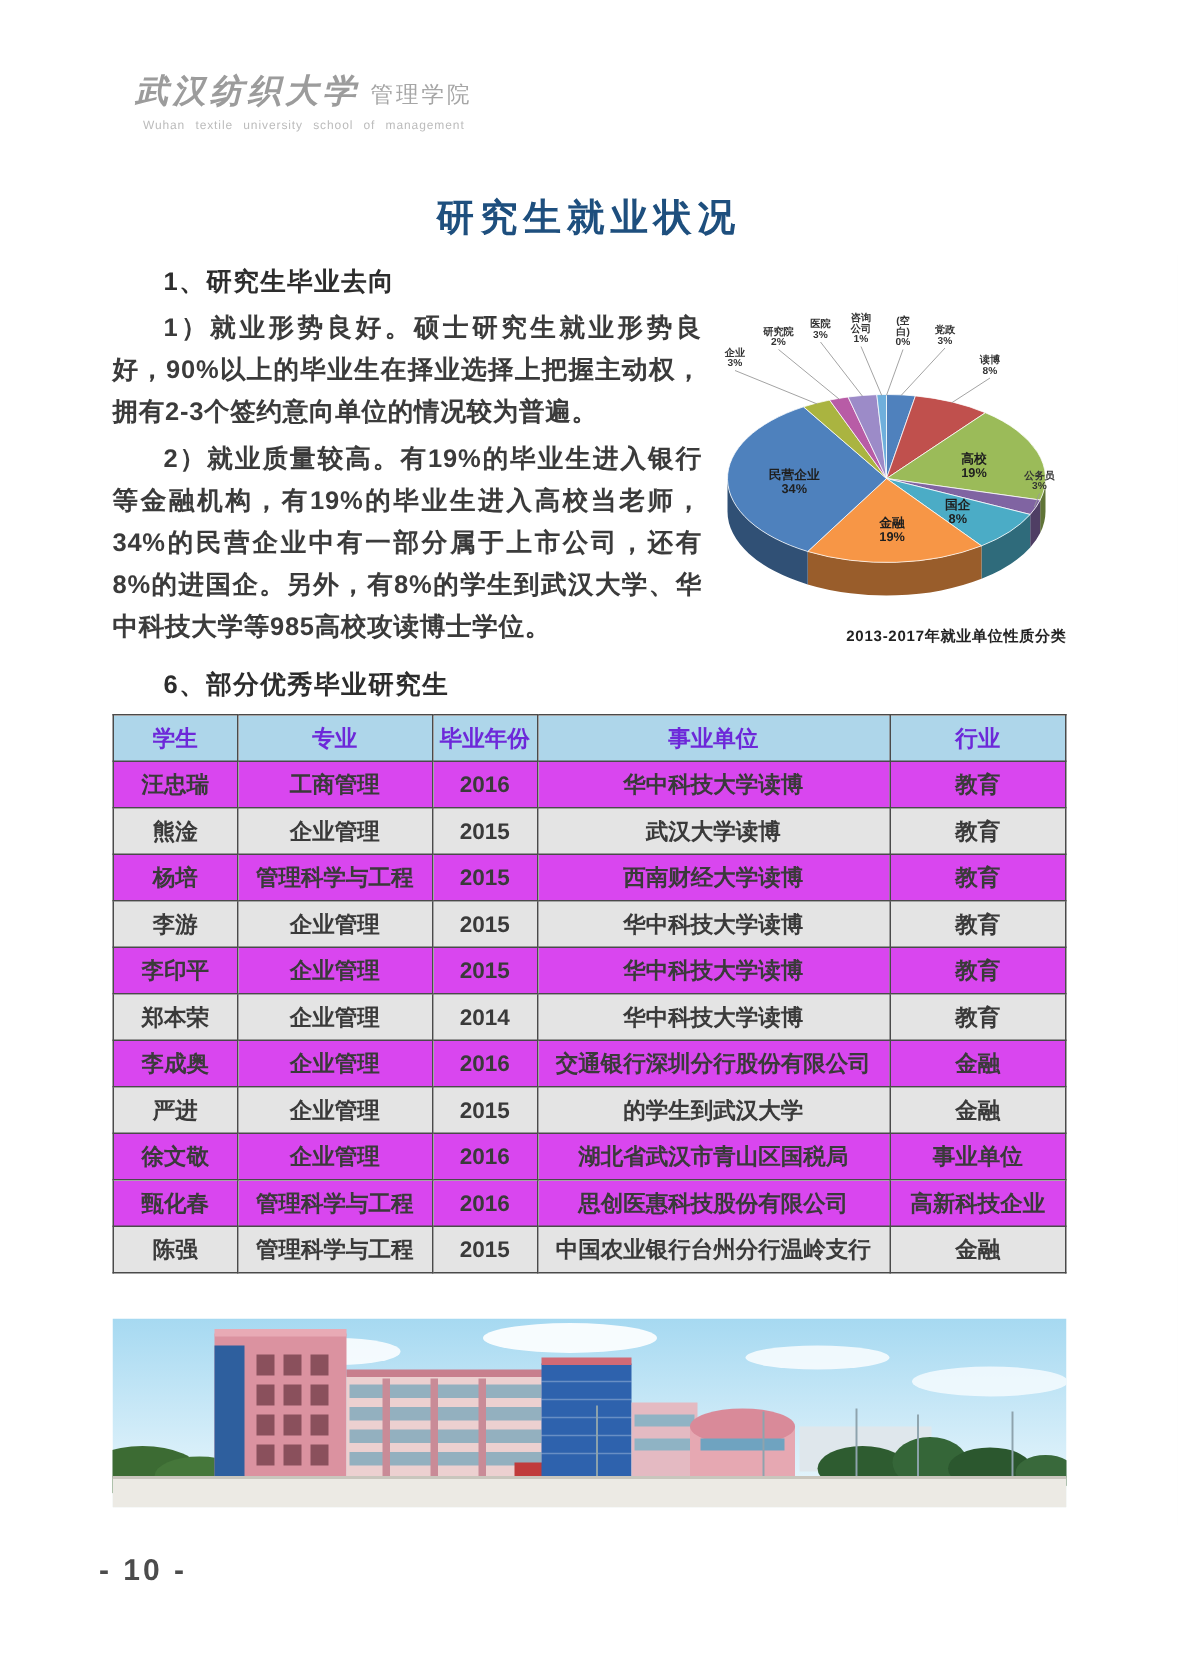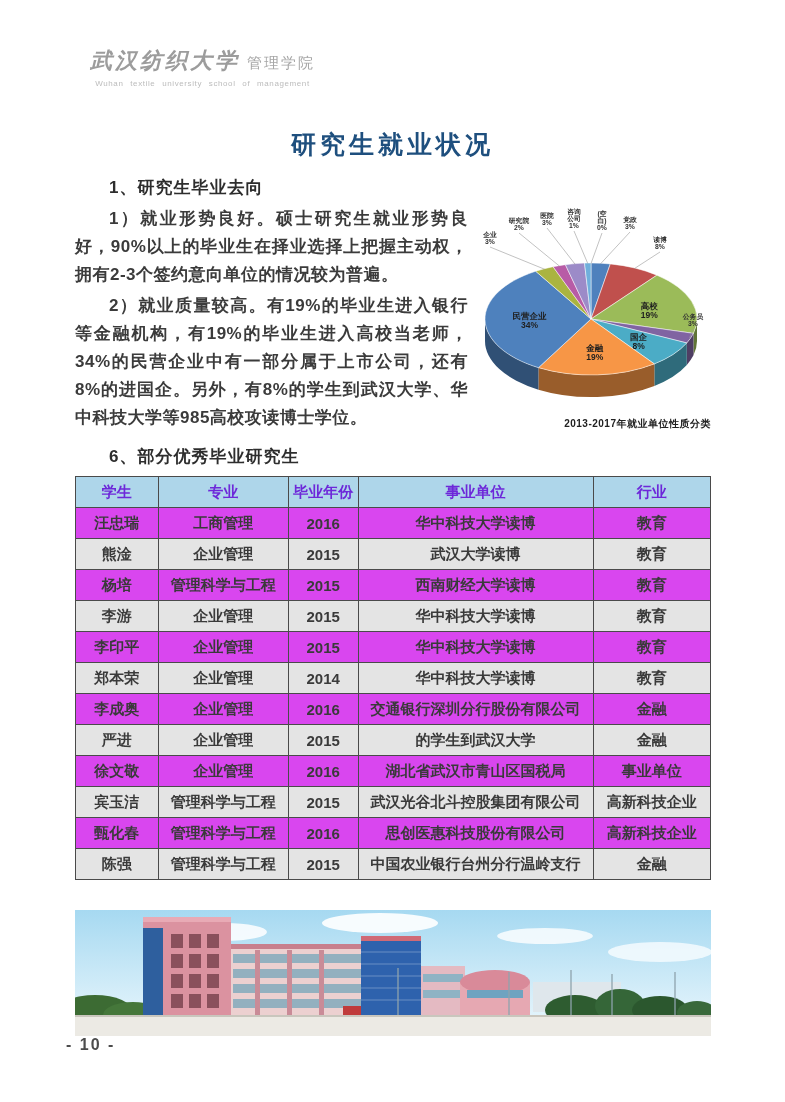"宾玉洁" tr.alt { html: <tr> <td>宾玉洁</td> <td>管理科学与工程</td> <td>2015</td> <td>武汉光谷北斗控股集团有限公司</td> <td>高新科技企业</td> </tr> -> none }
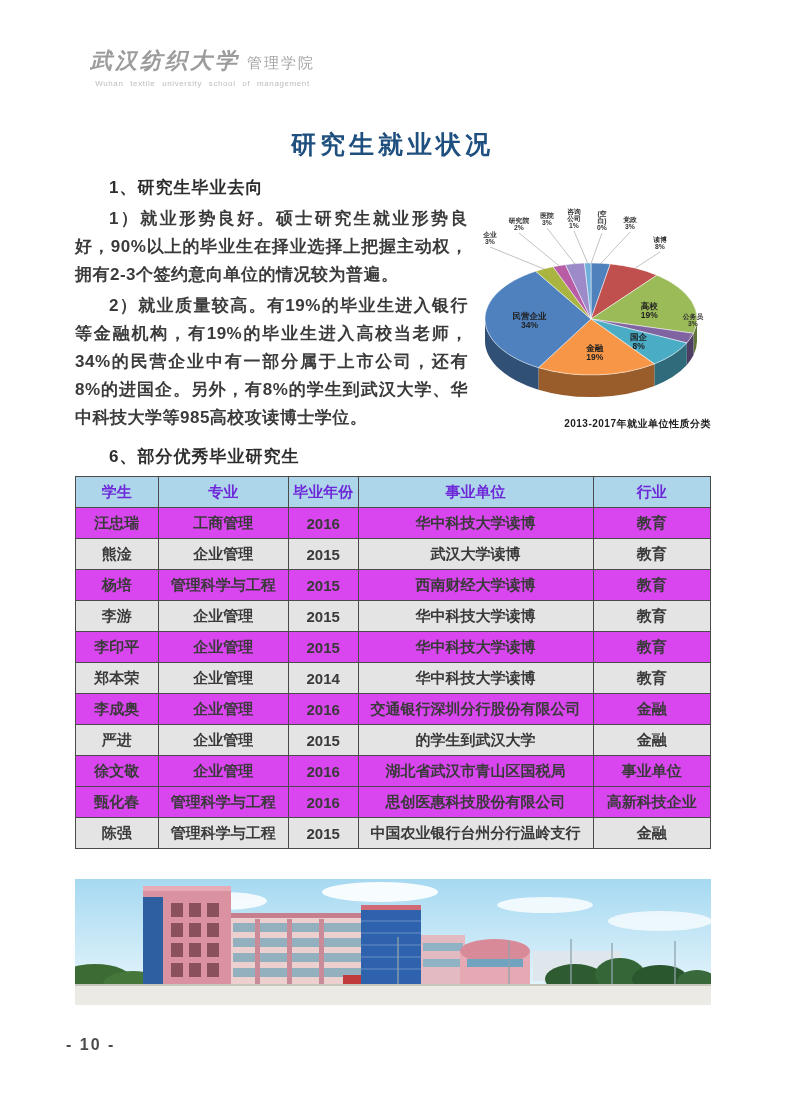"- 10 -" .page-num { font-size: 16px -> 20px }
